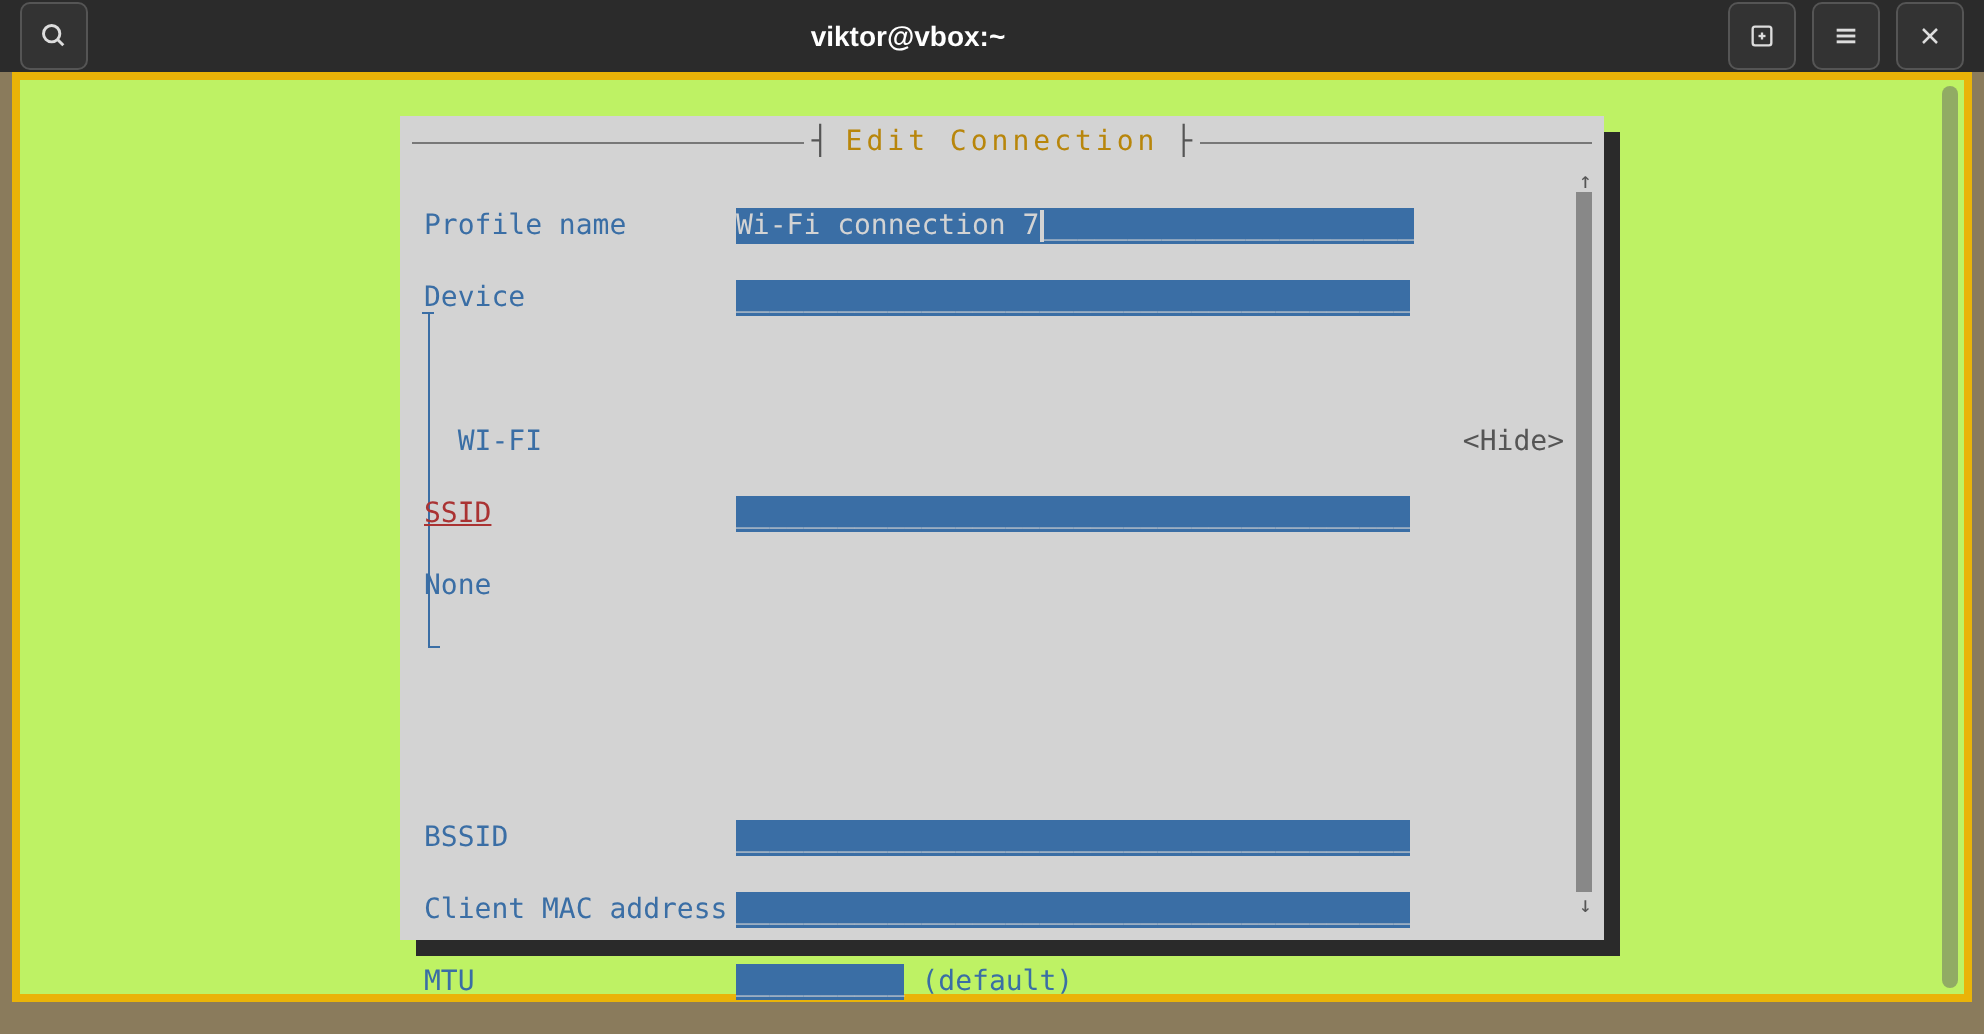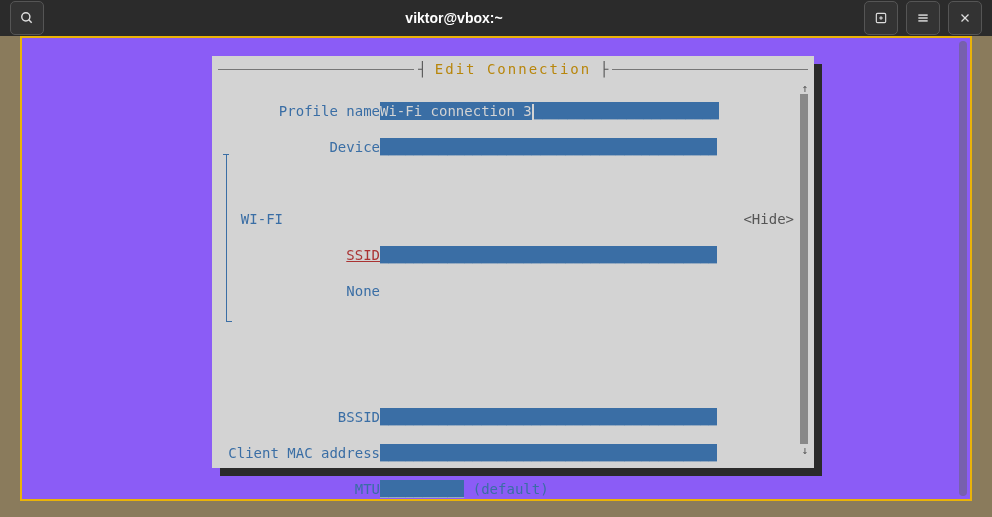"┤ Edit Connection ├" .terminal-wrap { background: #8b5cf6 -> #bef264; border: 2px solid #eab308 -> 4px solid #eab308; margin: 0 20px -> 0 6px }
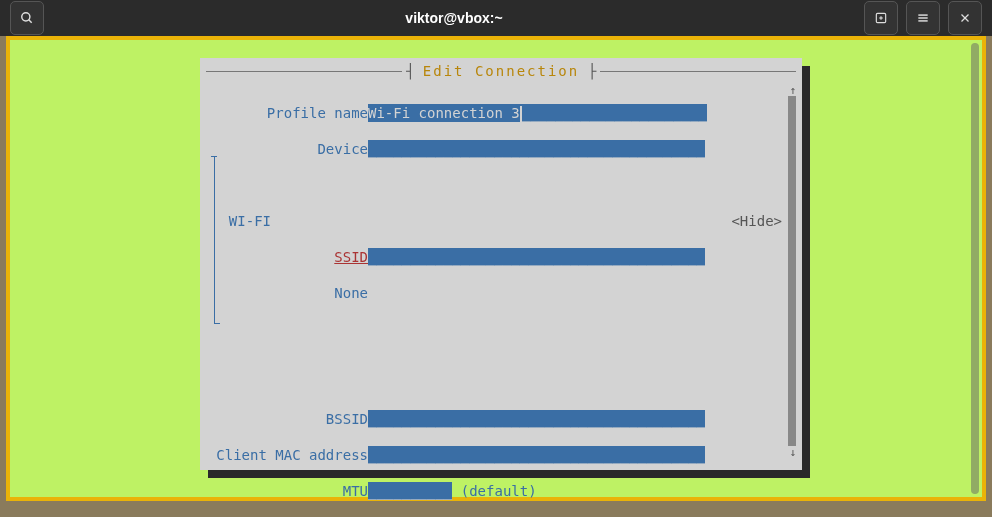"Profile name" .row-lbl { padding-right: 0 -> 16px; text-align: right -> none }
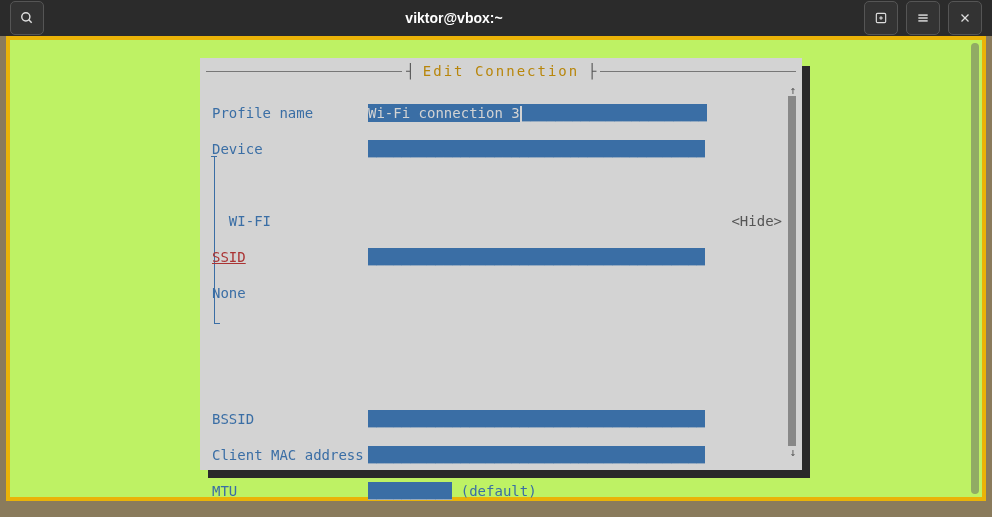"Wi-Fi connection 3" span { text: 3 -> 7 }
